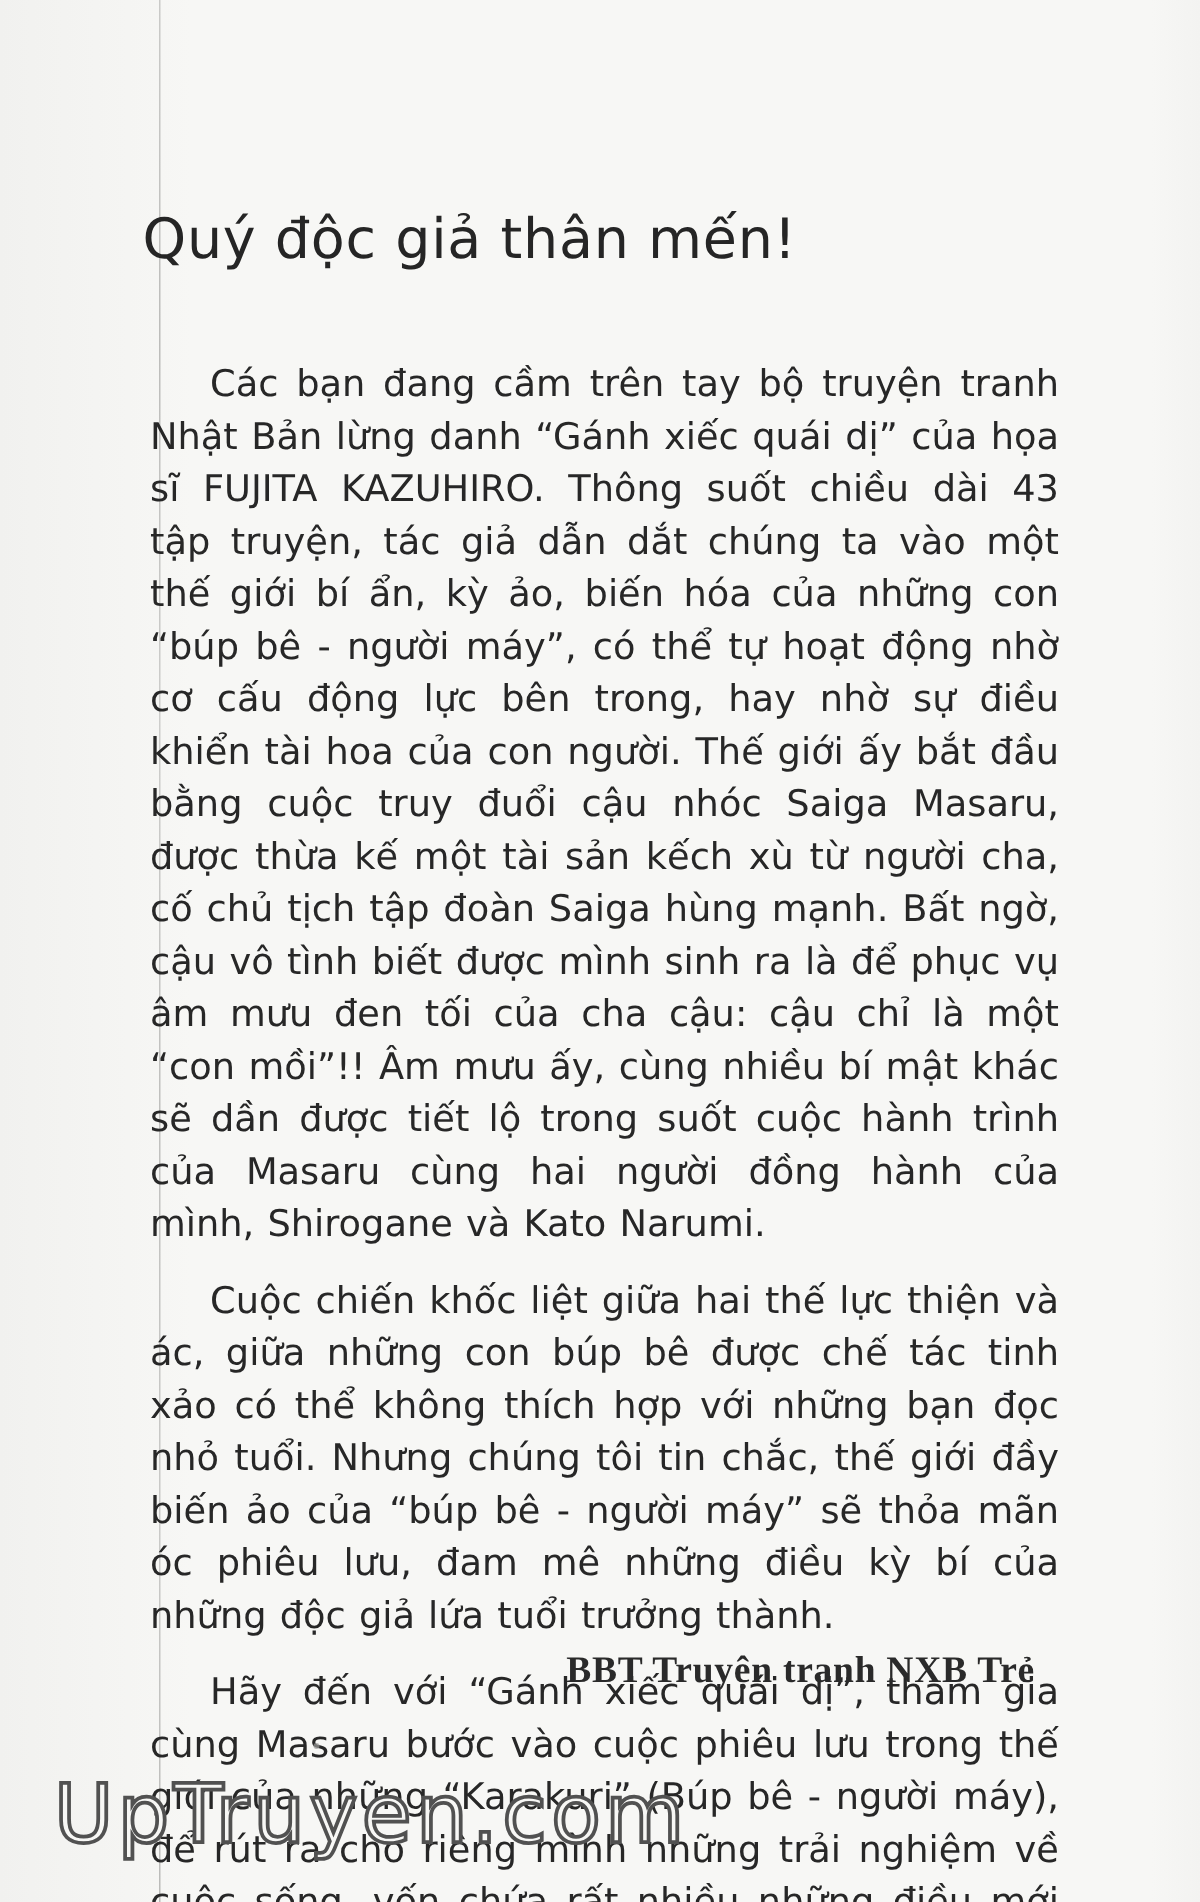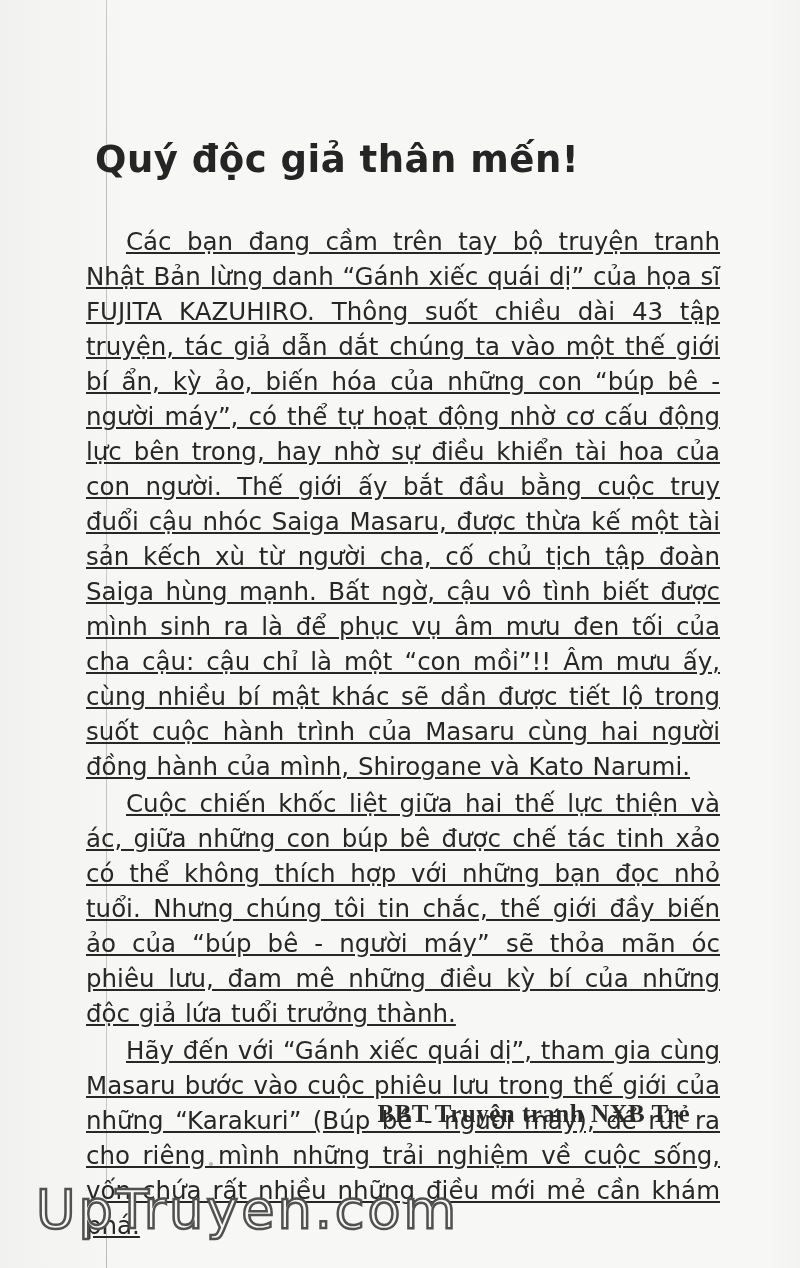"Quý độc giả thân mến!" .title { font-weight: bold -> normal }
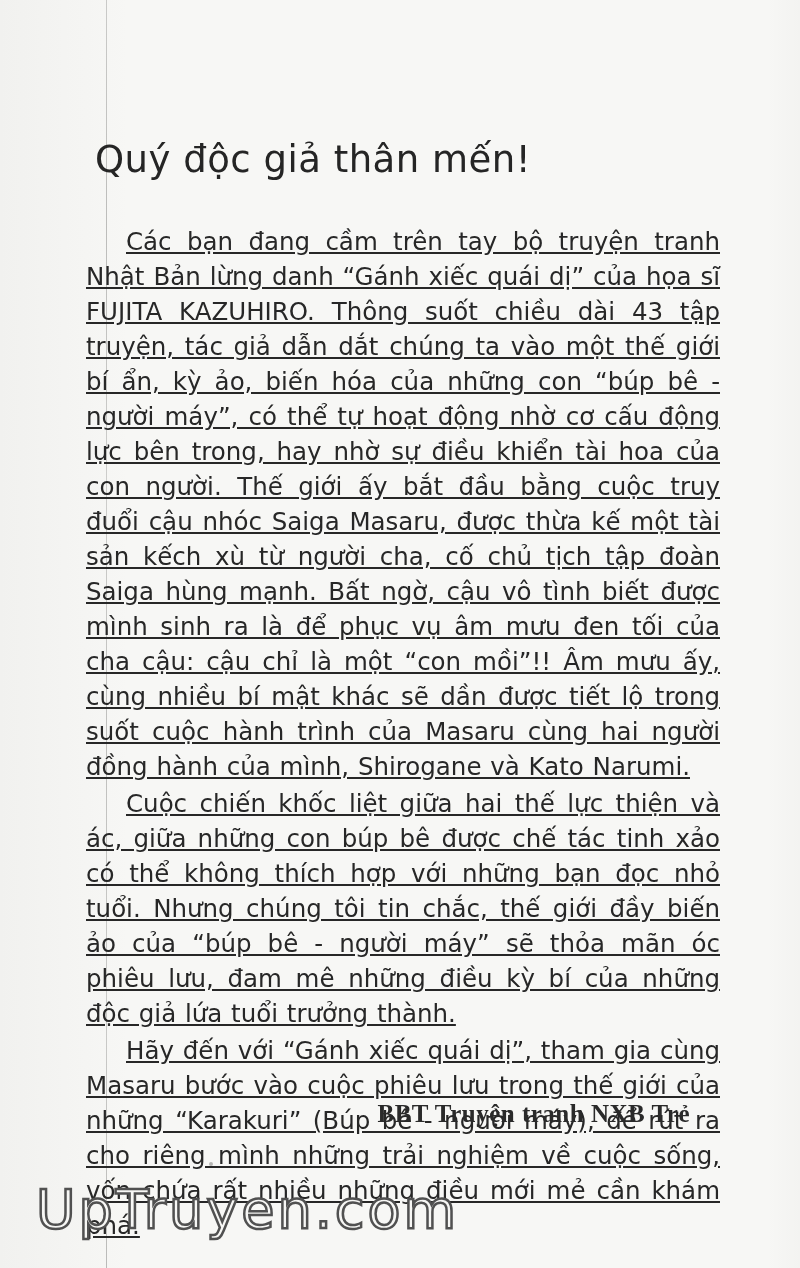"Các bạn đang cầm trên" .body-text p { margin: 2px -> 16px; text-decoration: underline -> none }
